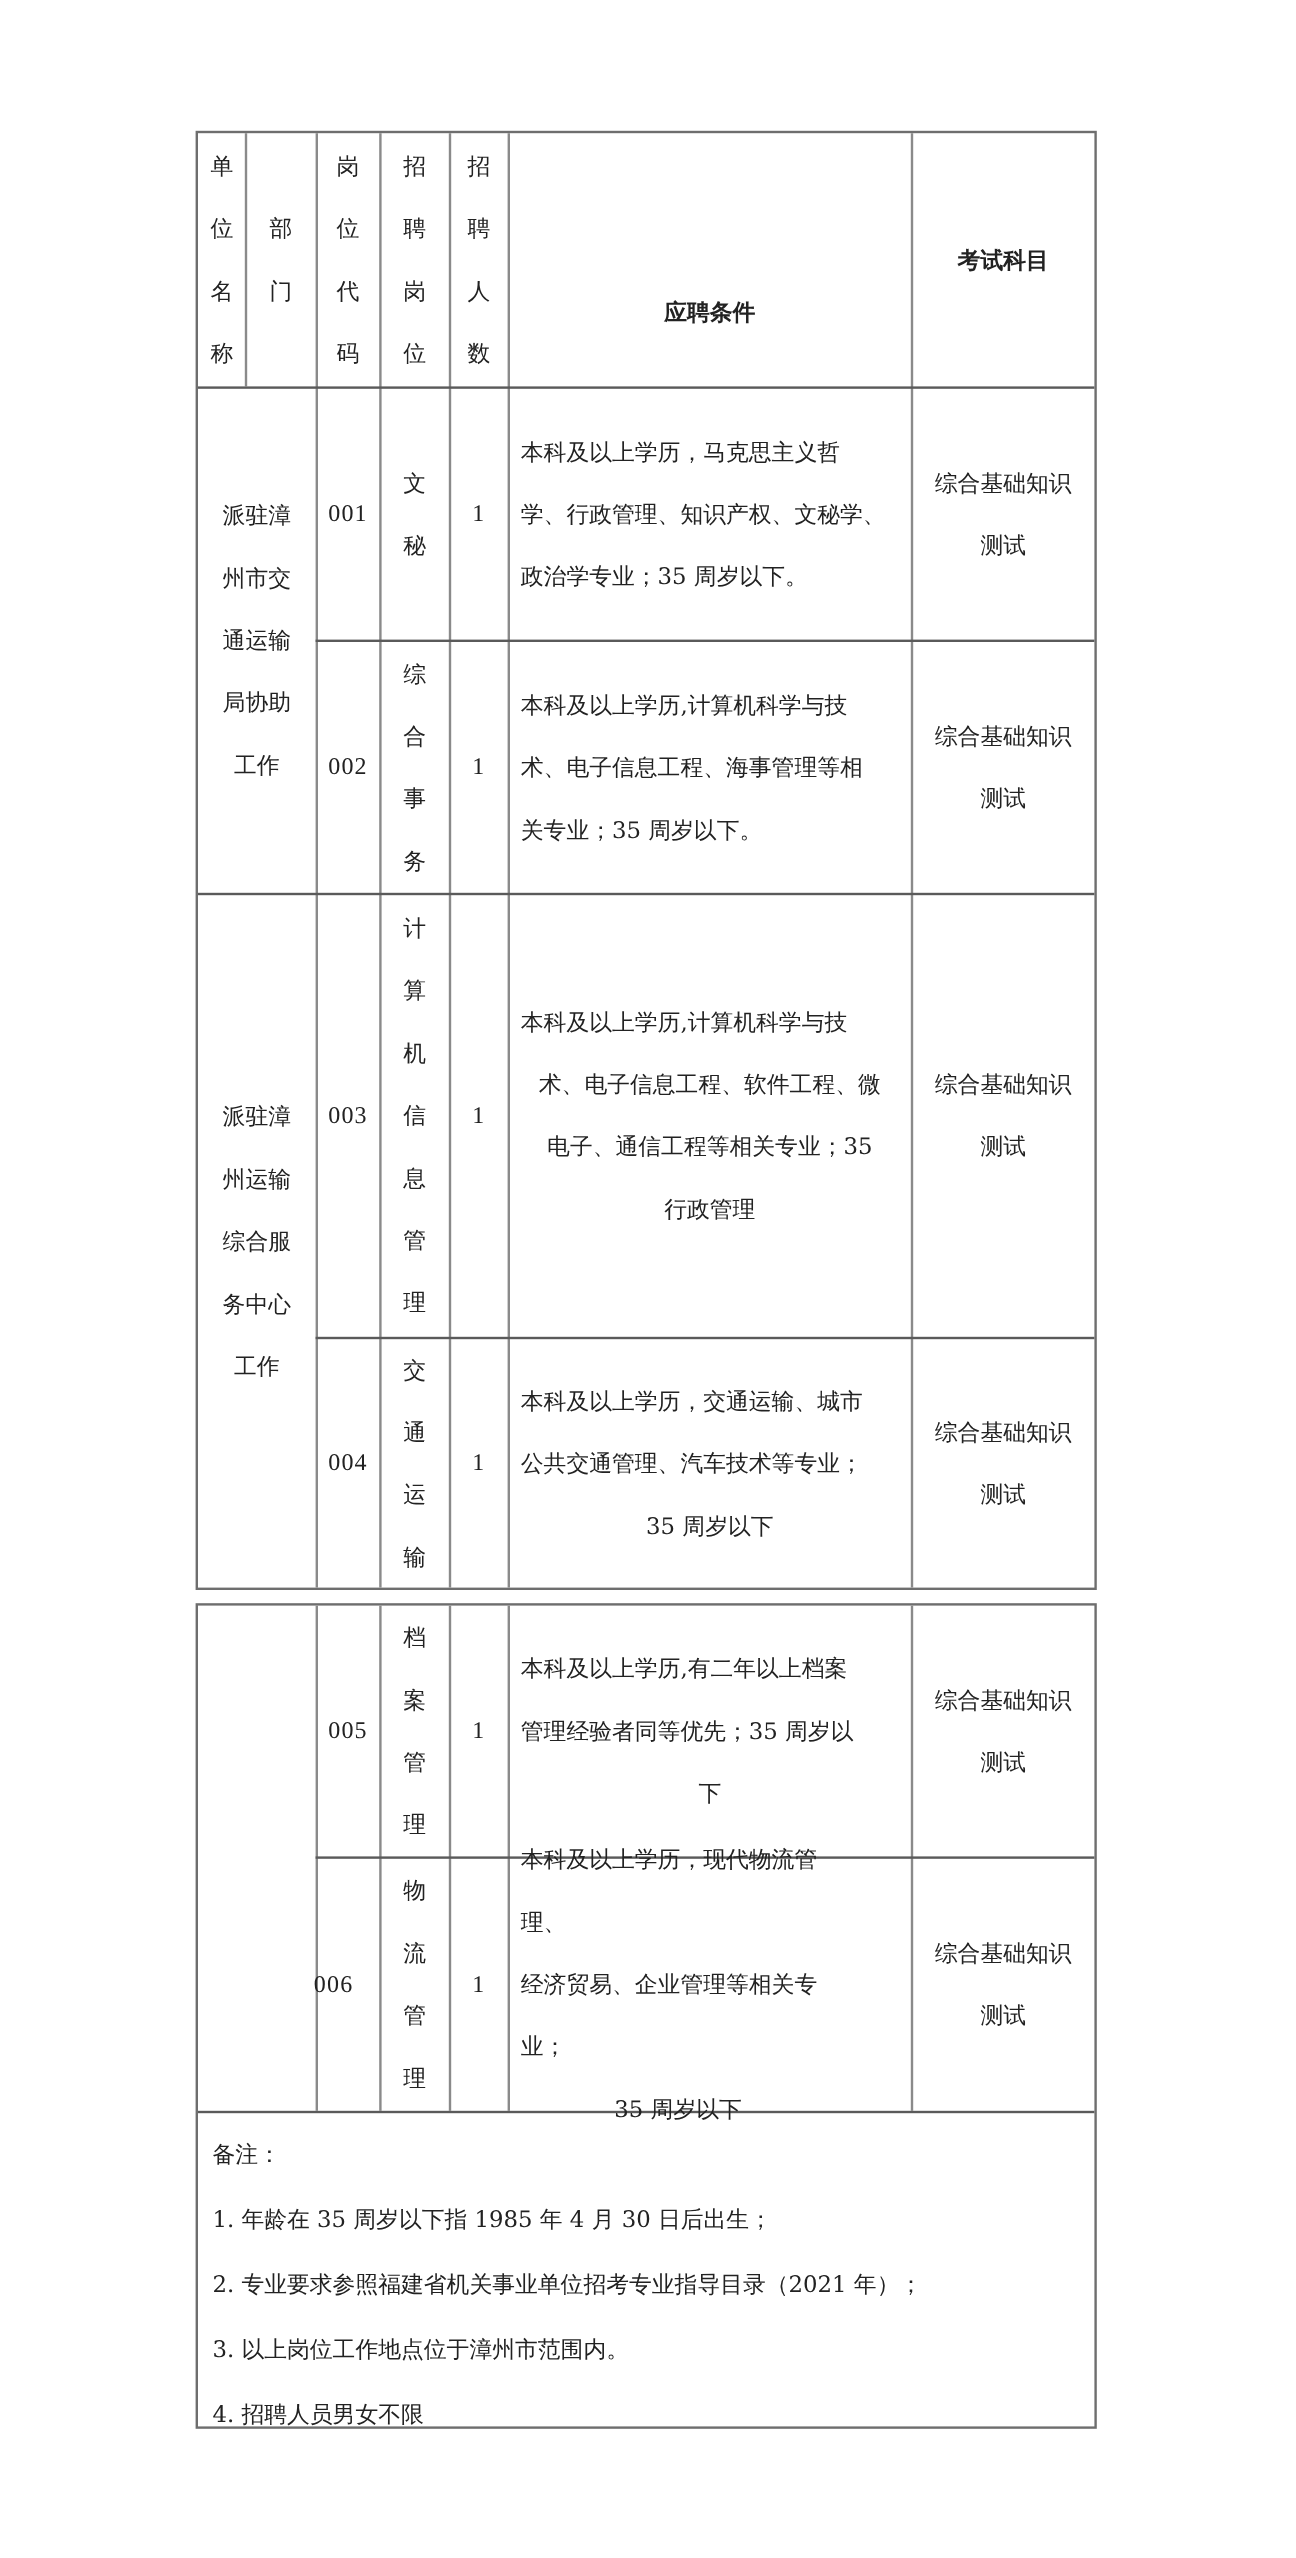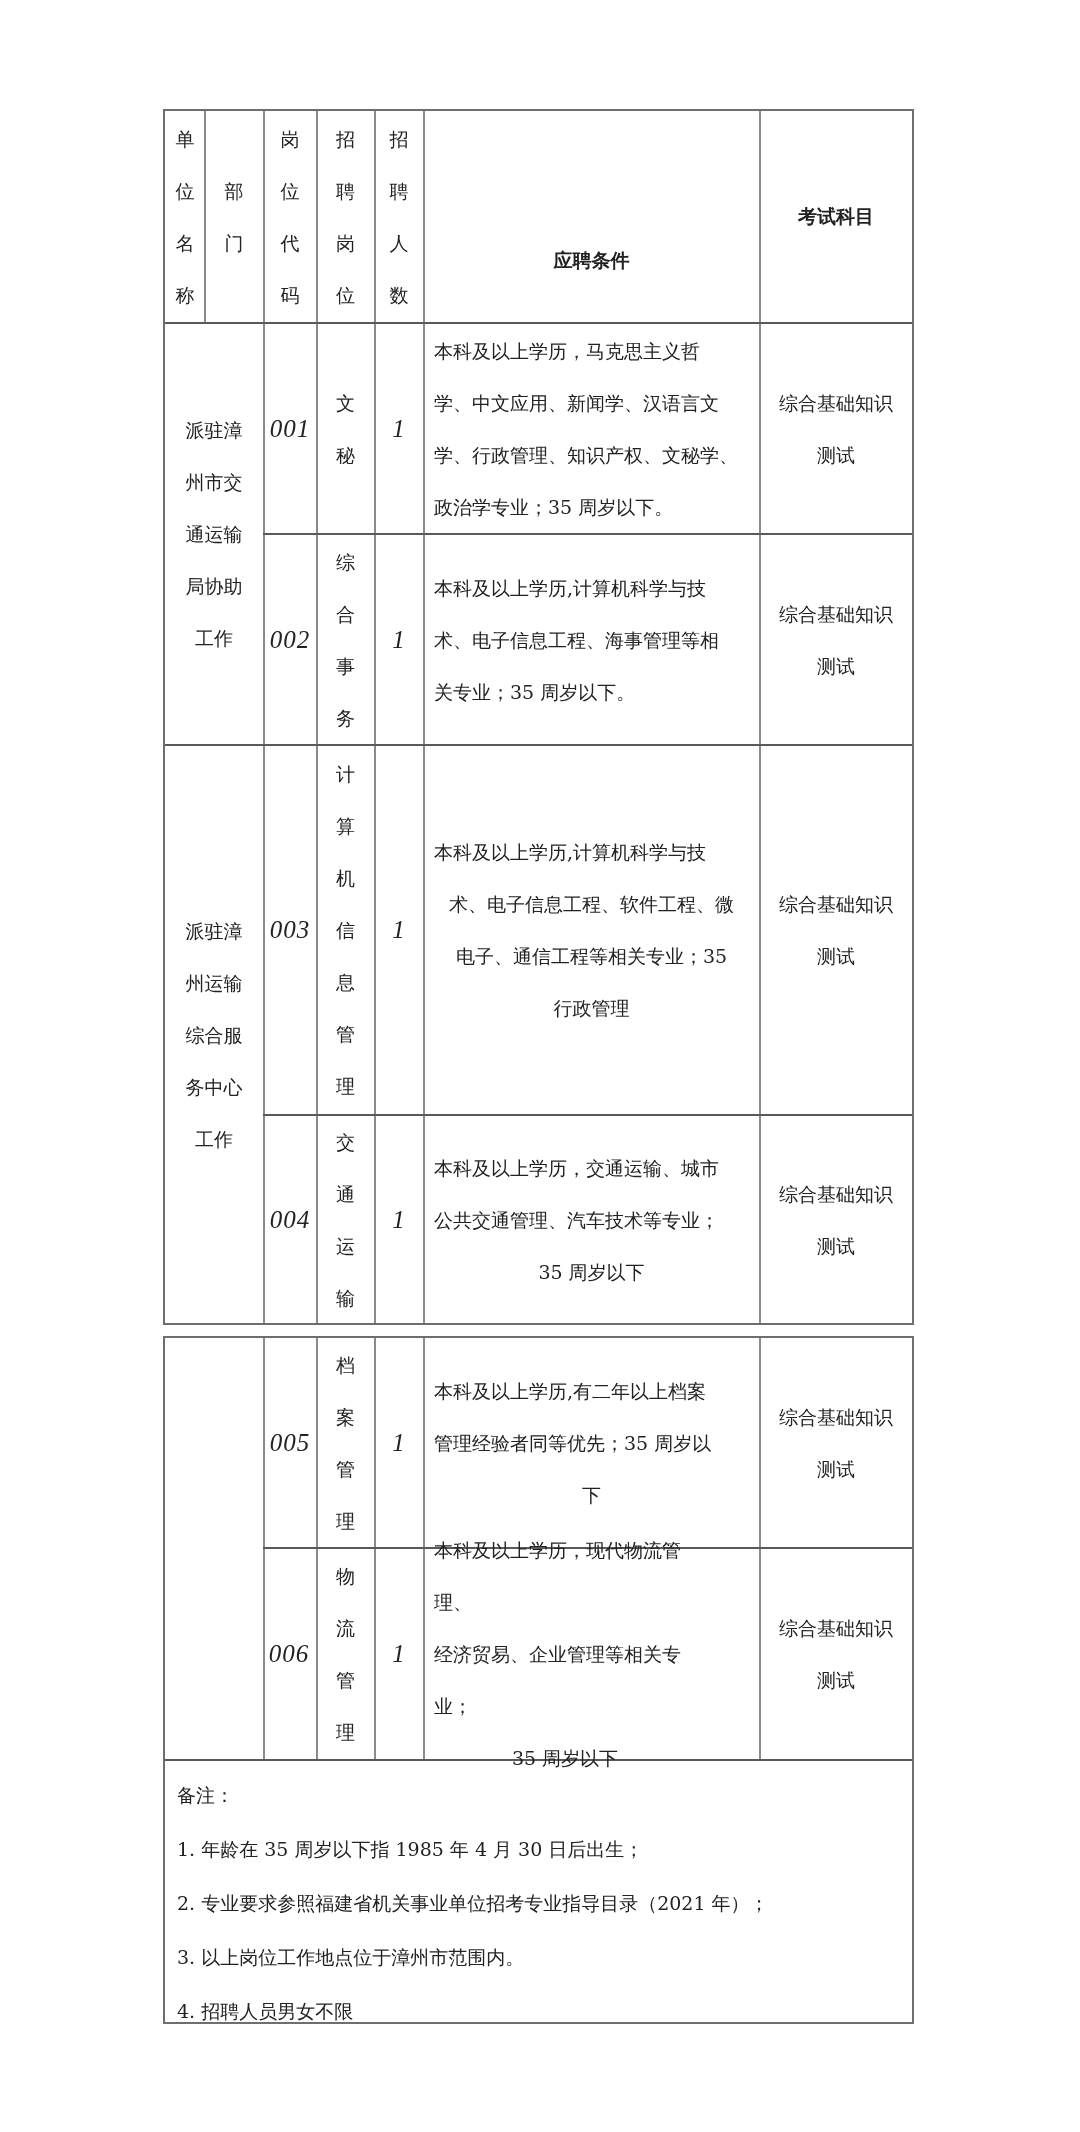"学、中文应用、新闻学、汉语言文" p { html: <p>学、中文应用、新闻学、汉语言文</p> -> none }
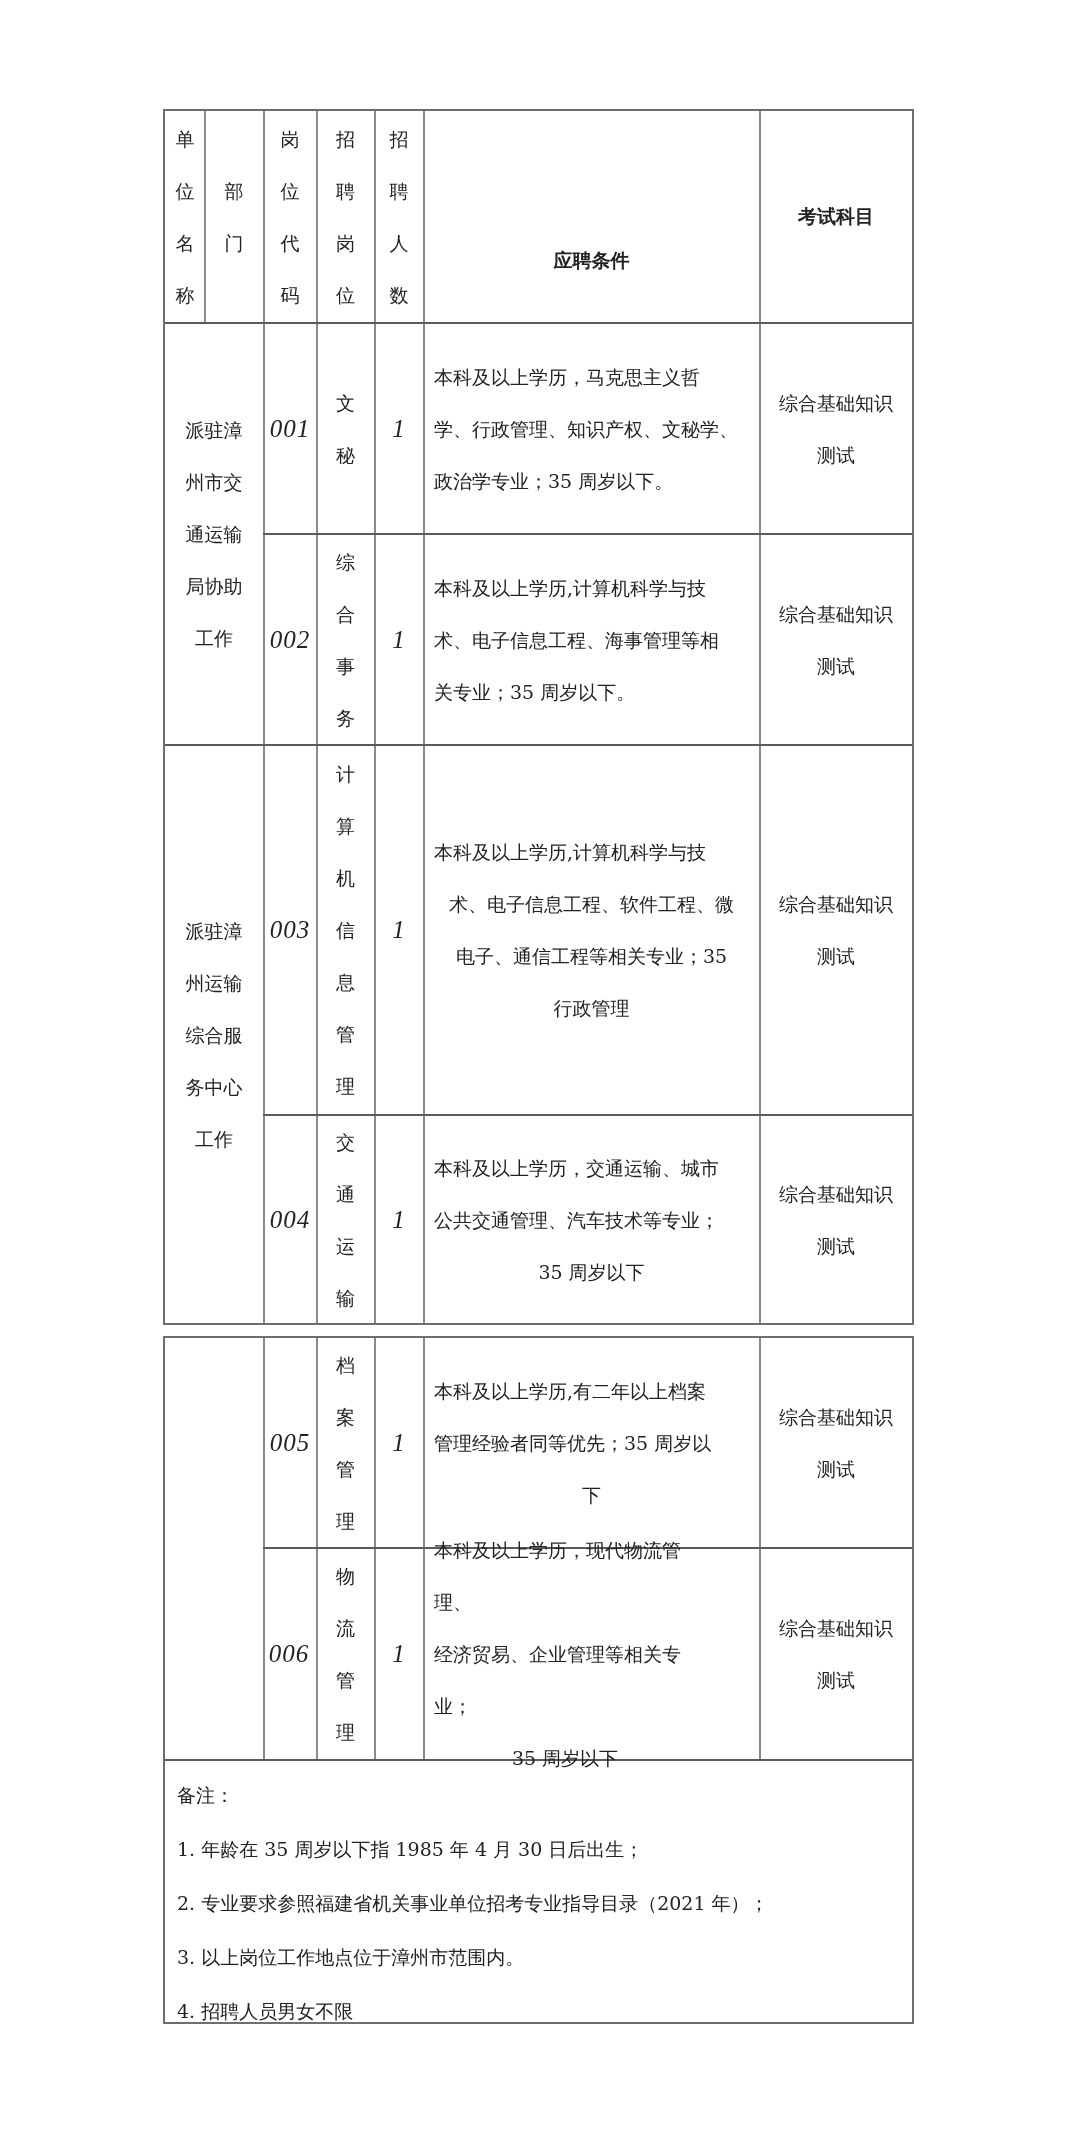"001" .num { font-size: 25px -> 20px; font-style: italic -> none }
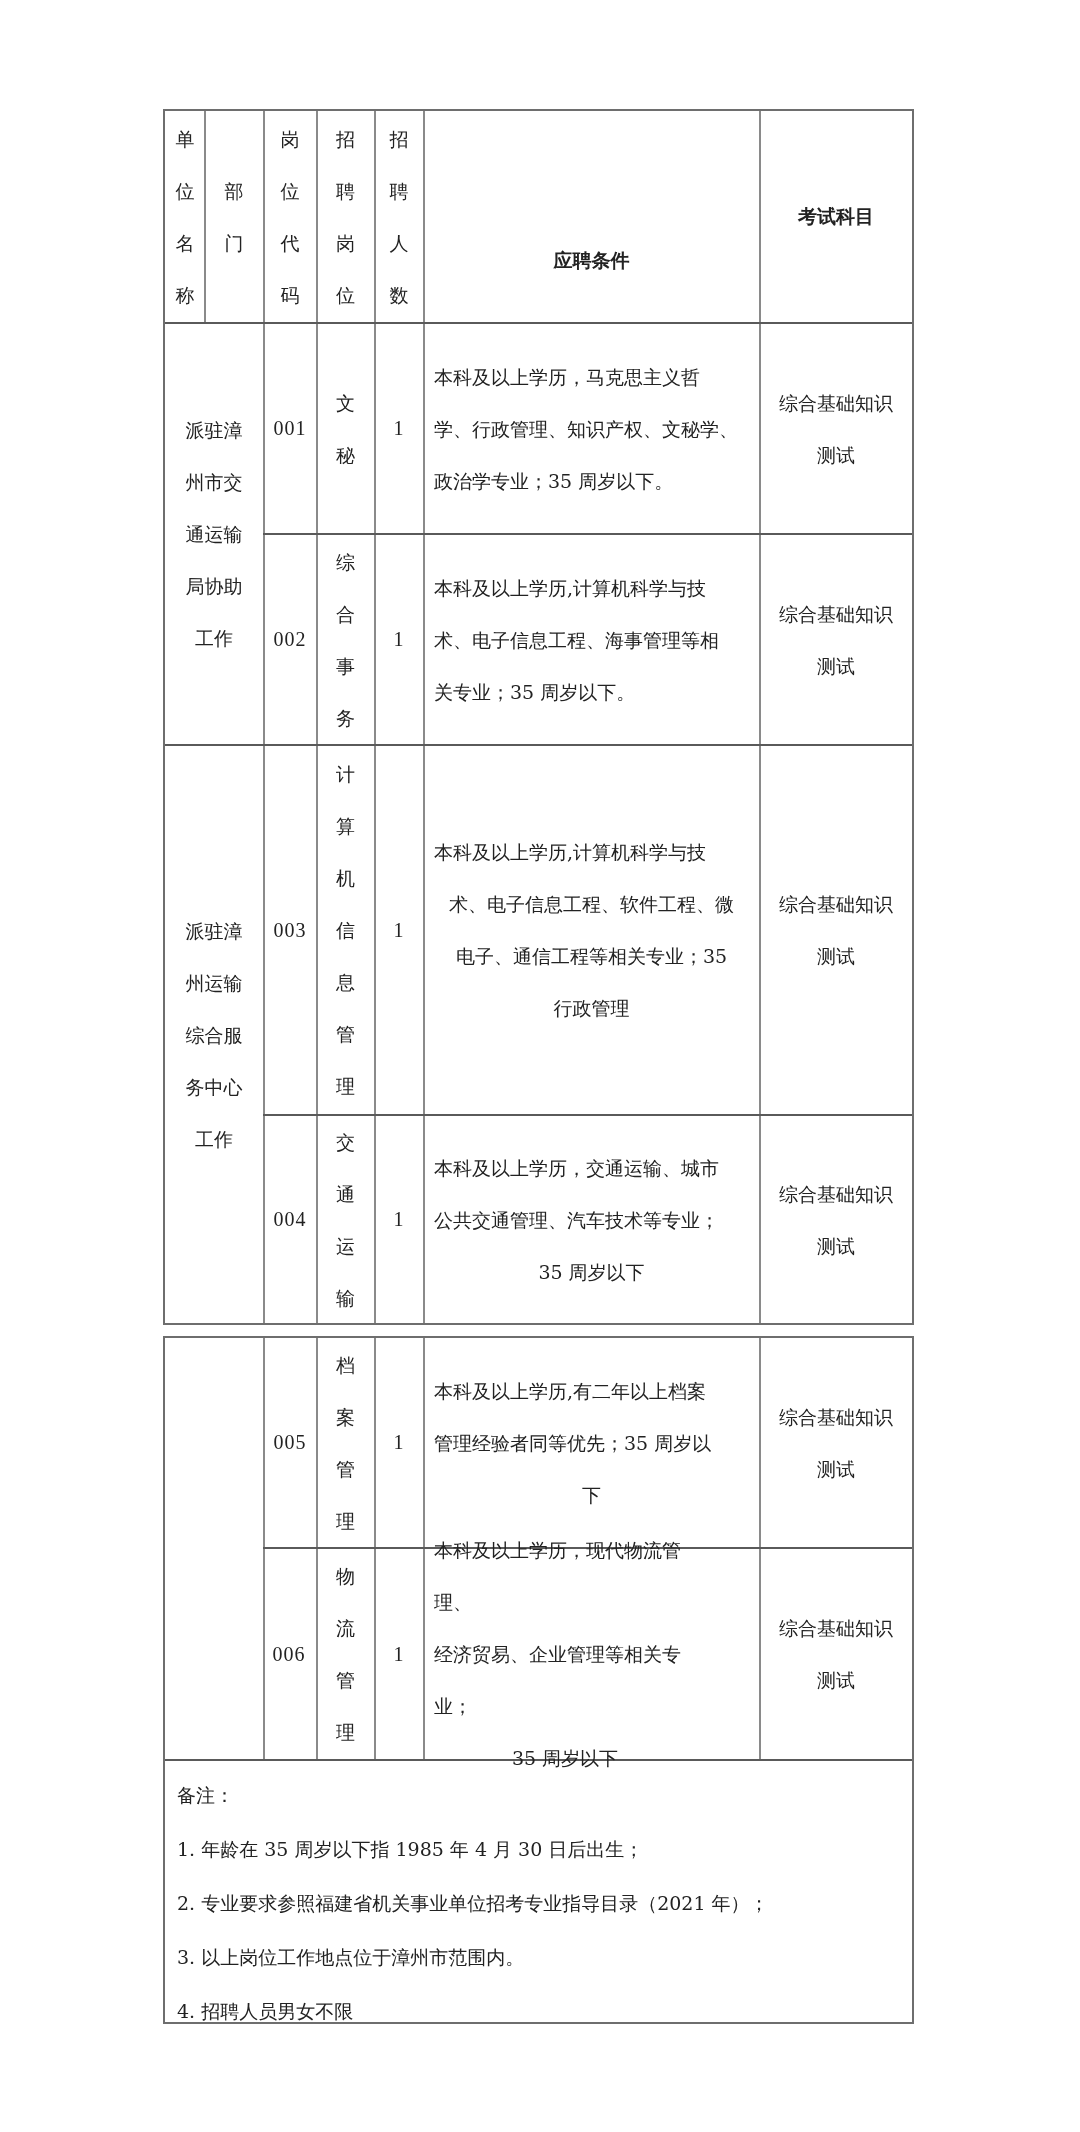"006" div.cell { left: 98px -> 87px }
